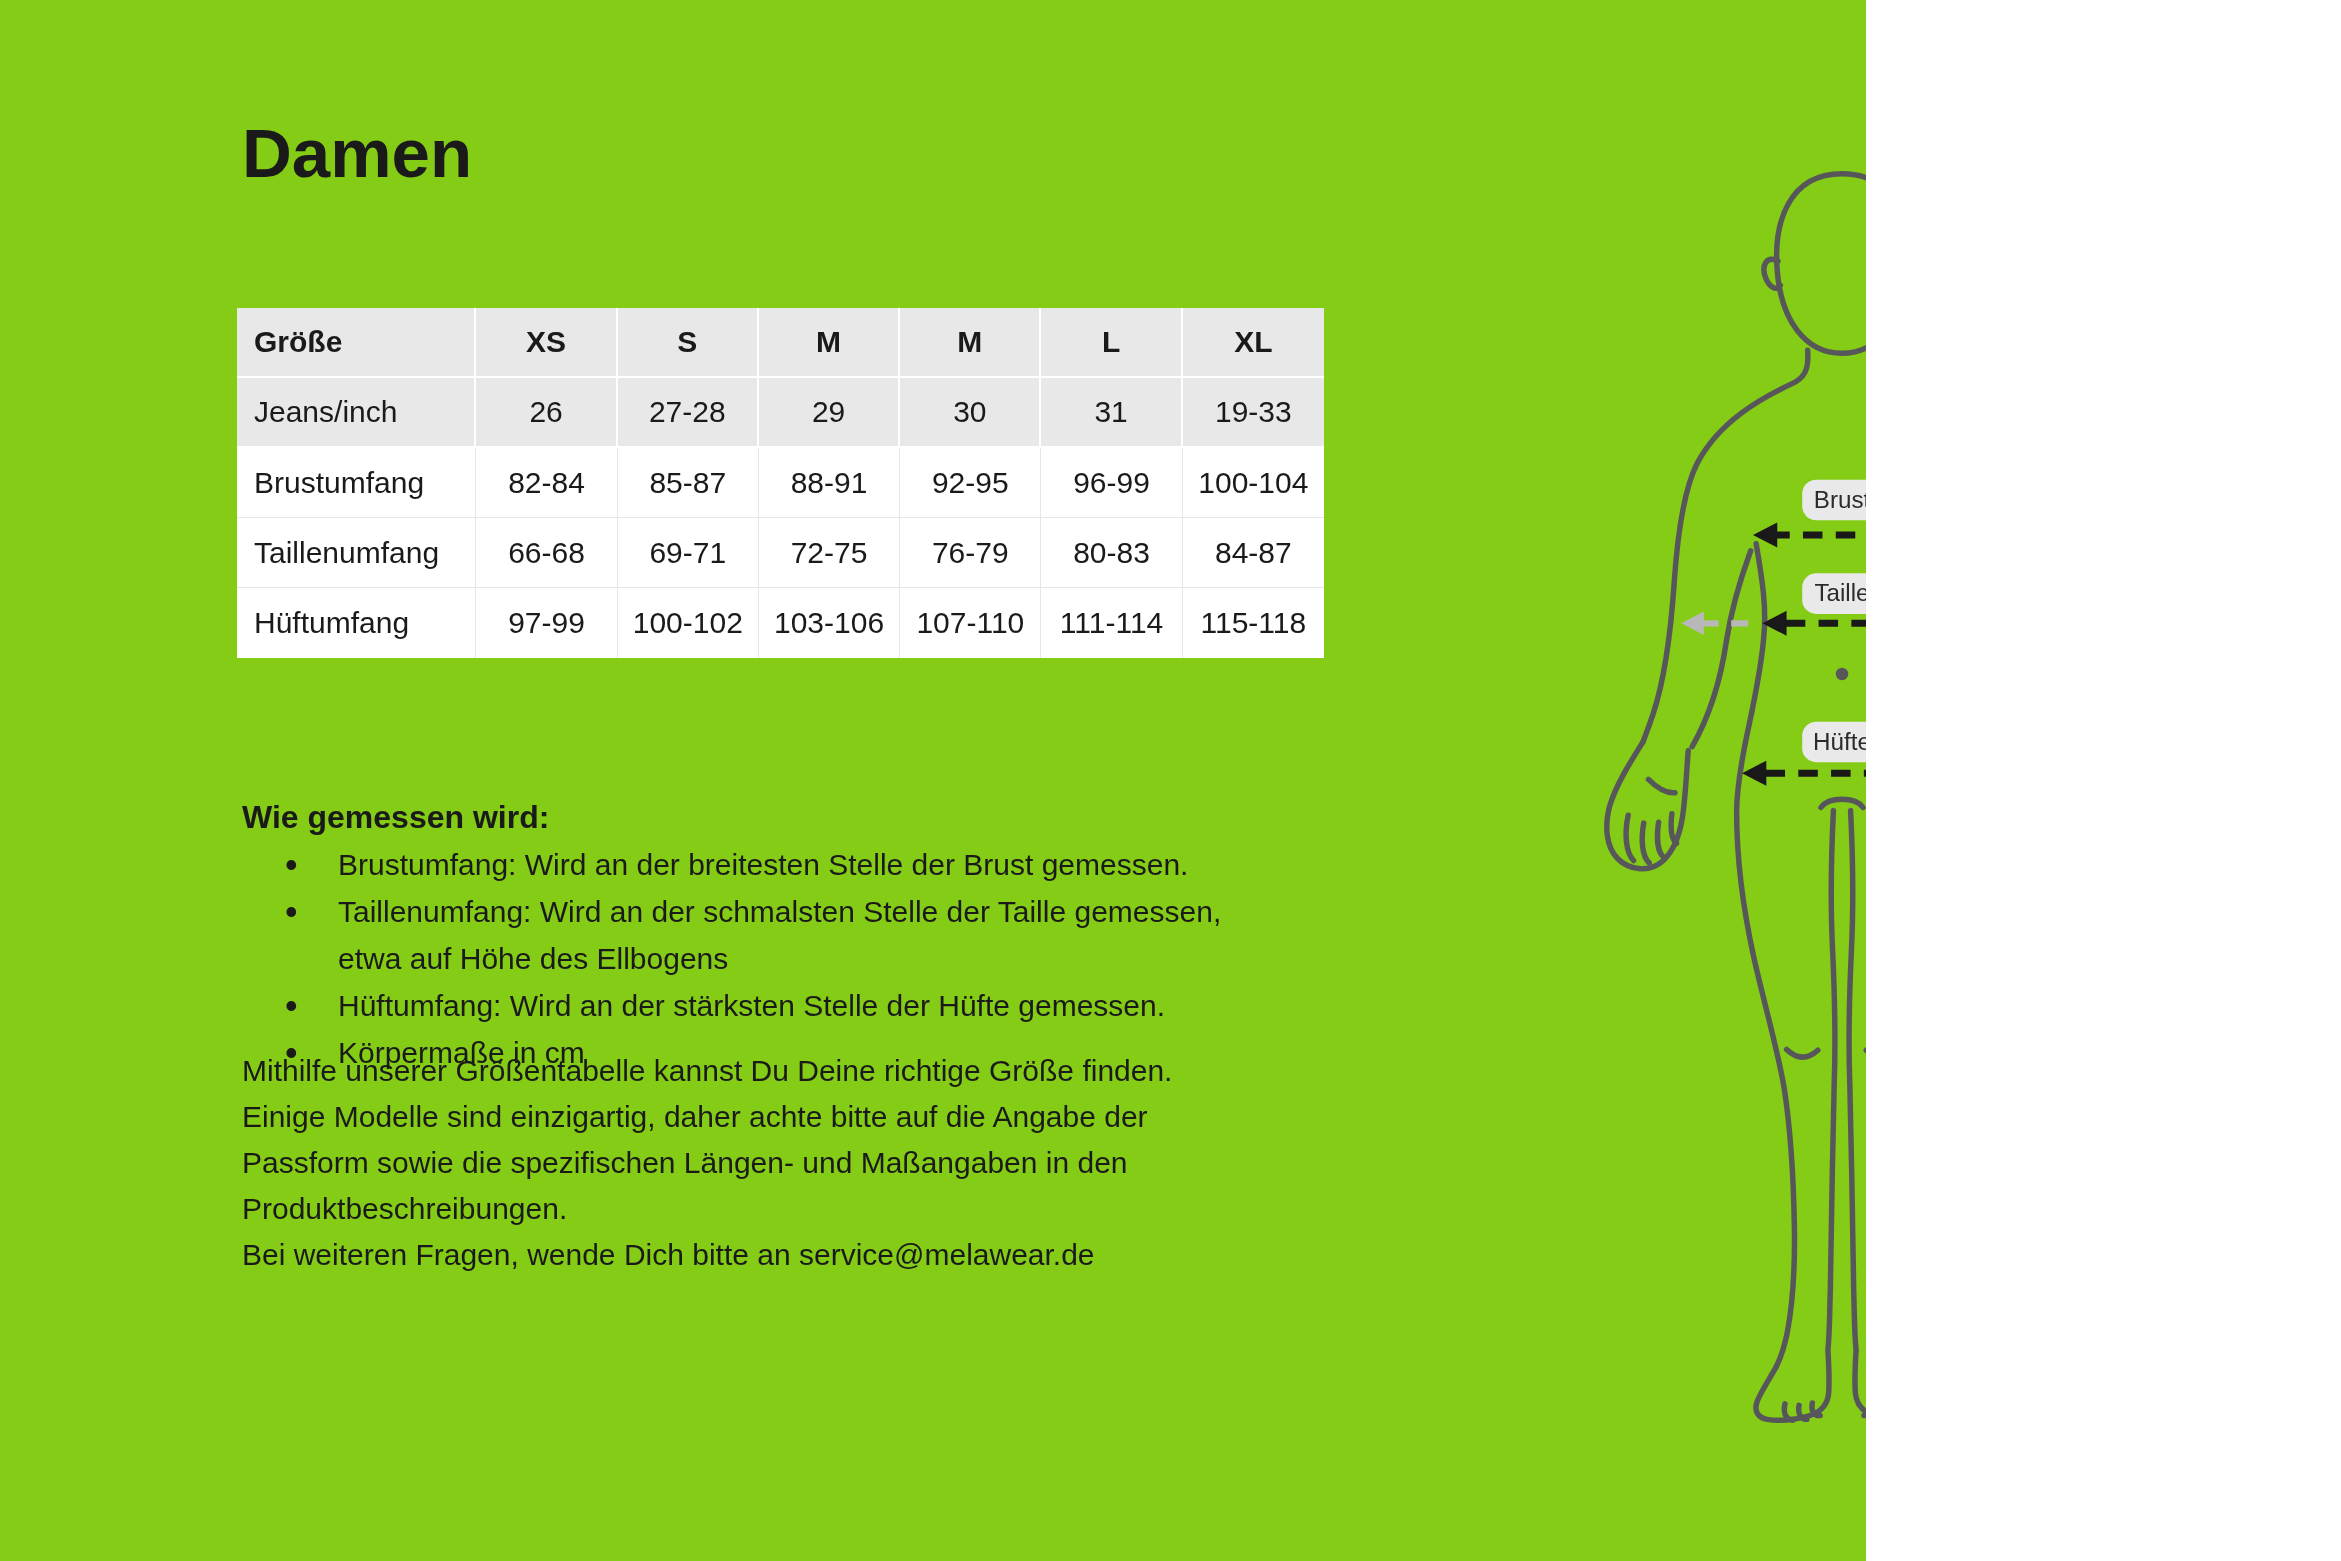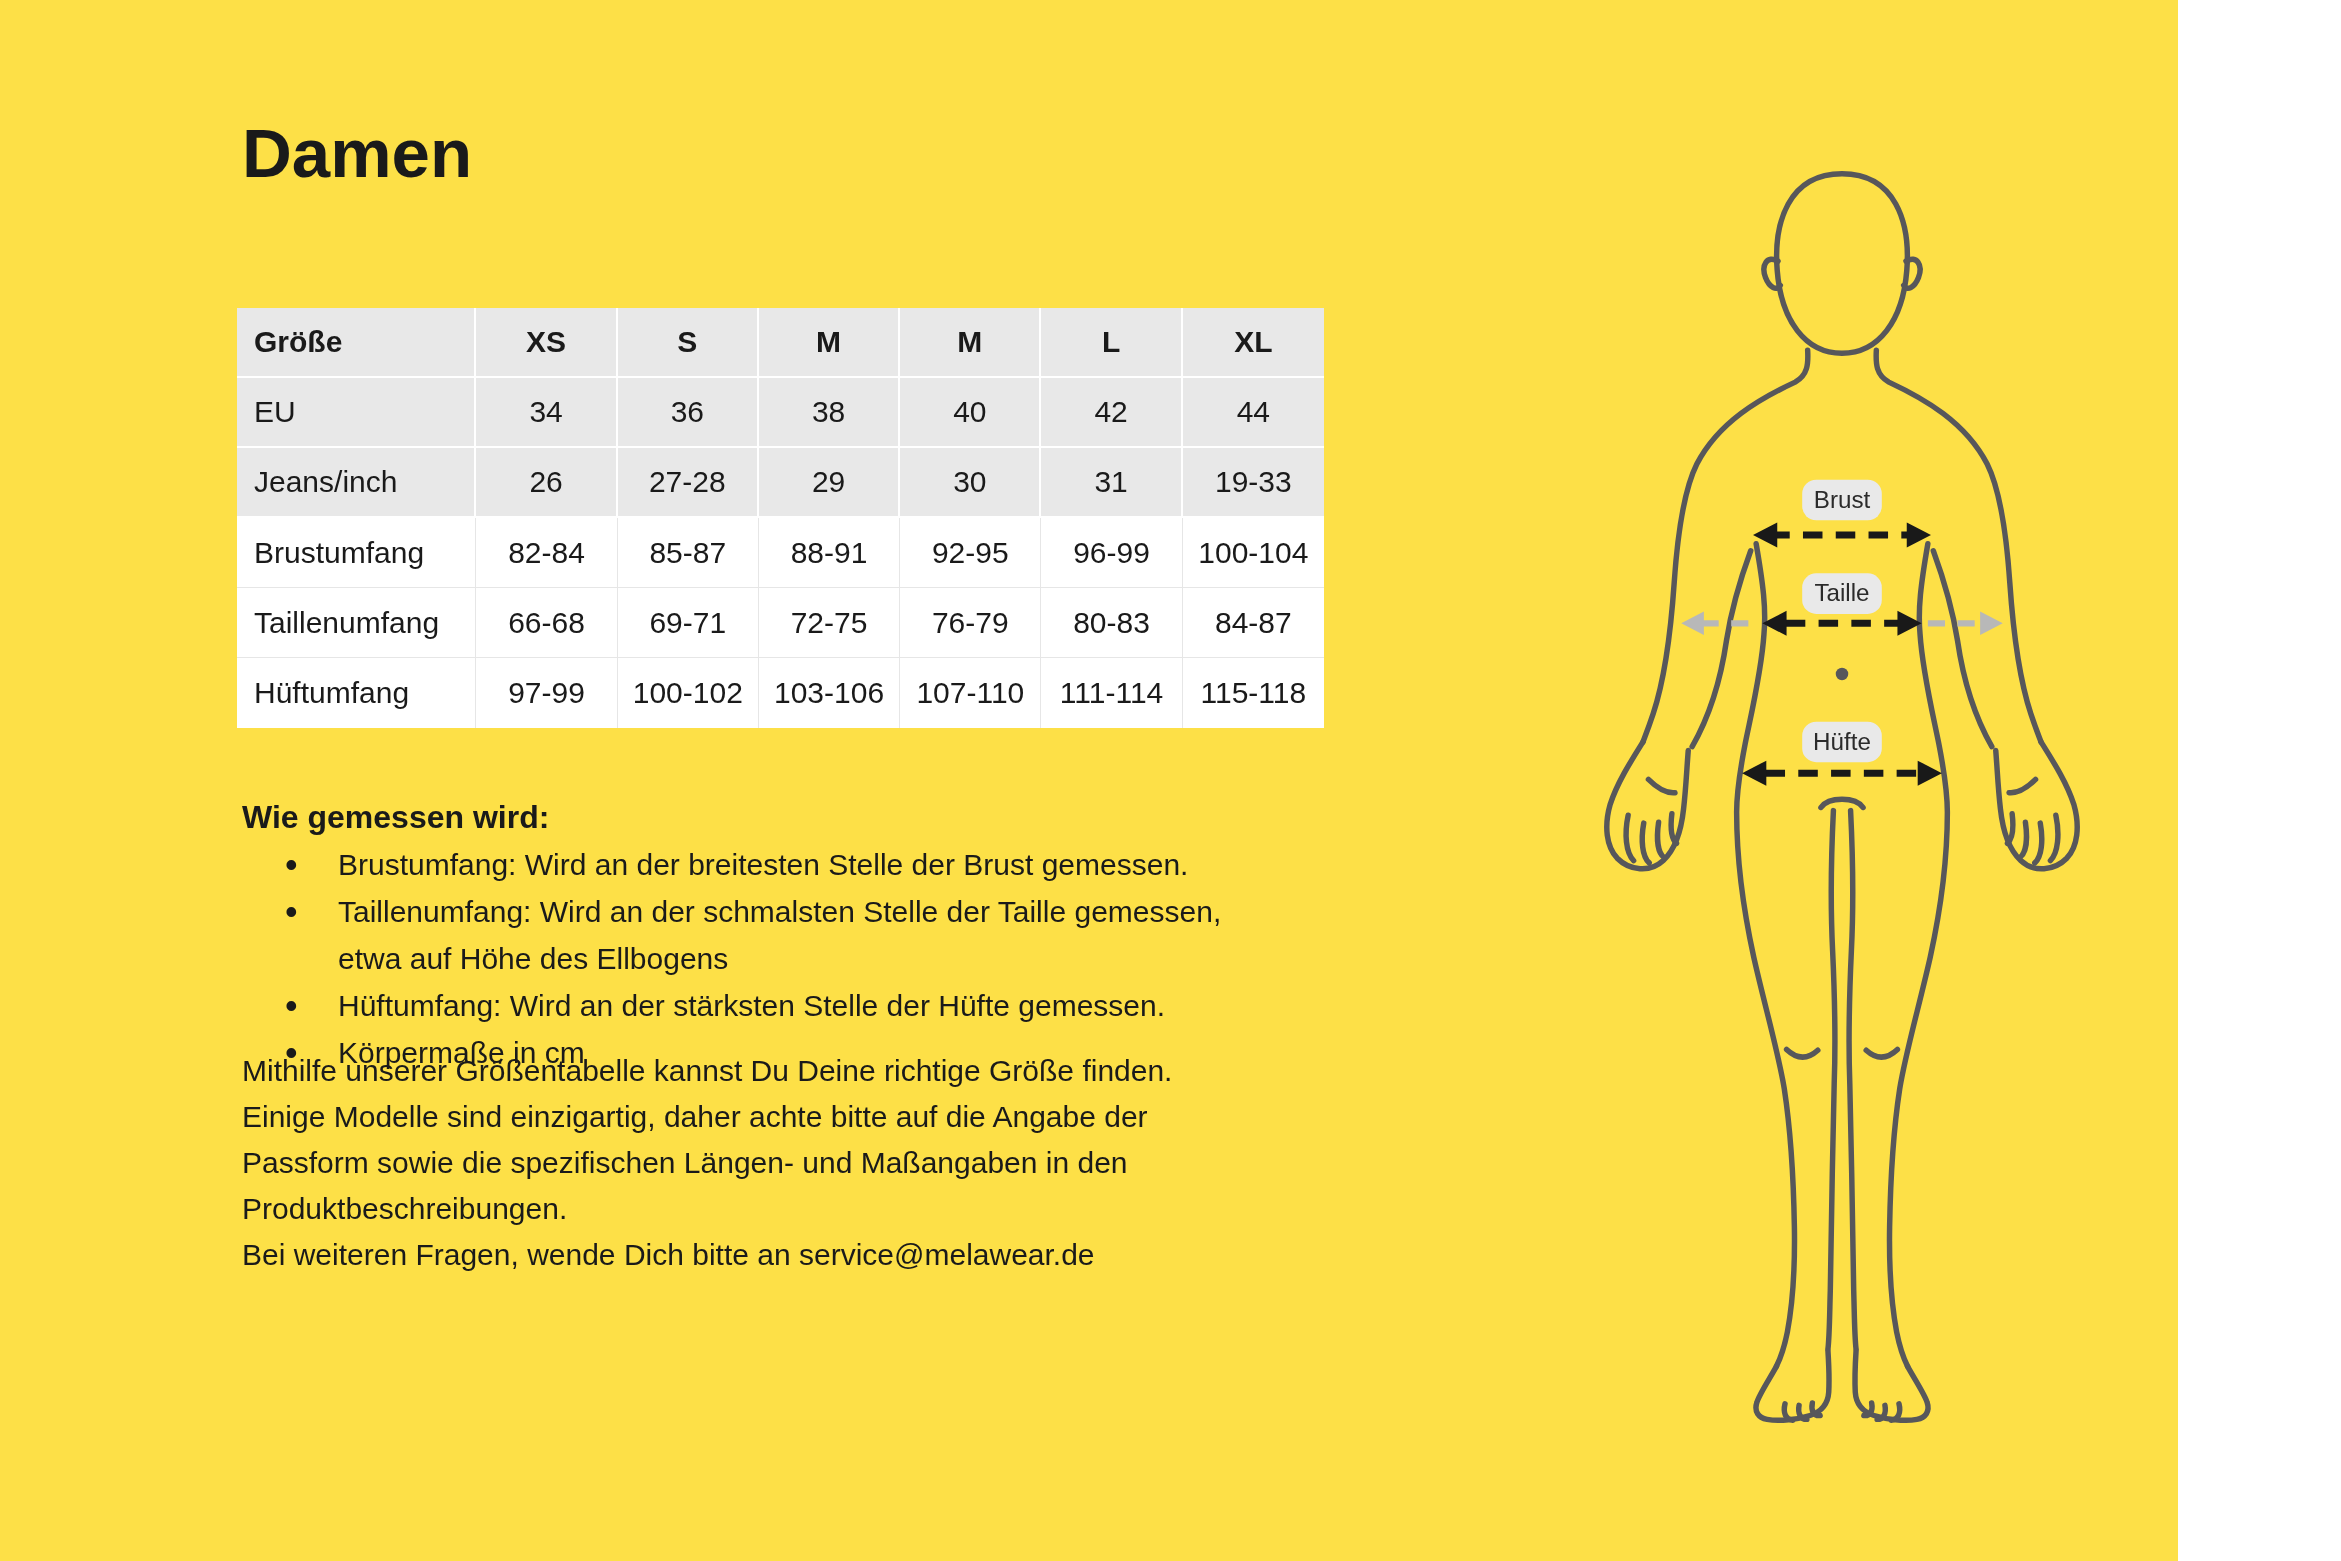"Damen" #canvas { background: #fde047 -> #84cc16; width: 2178px -> 1866px }
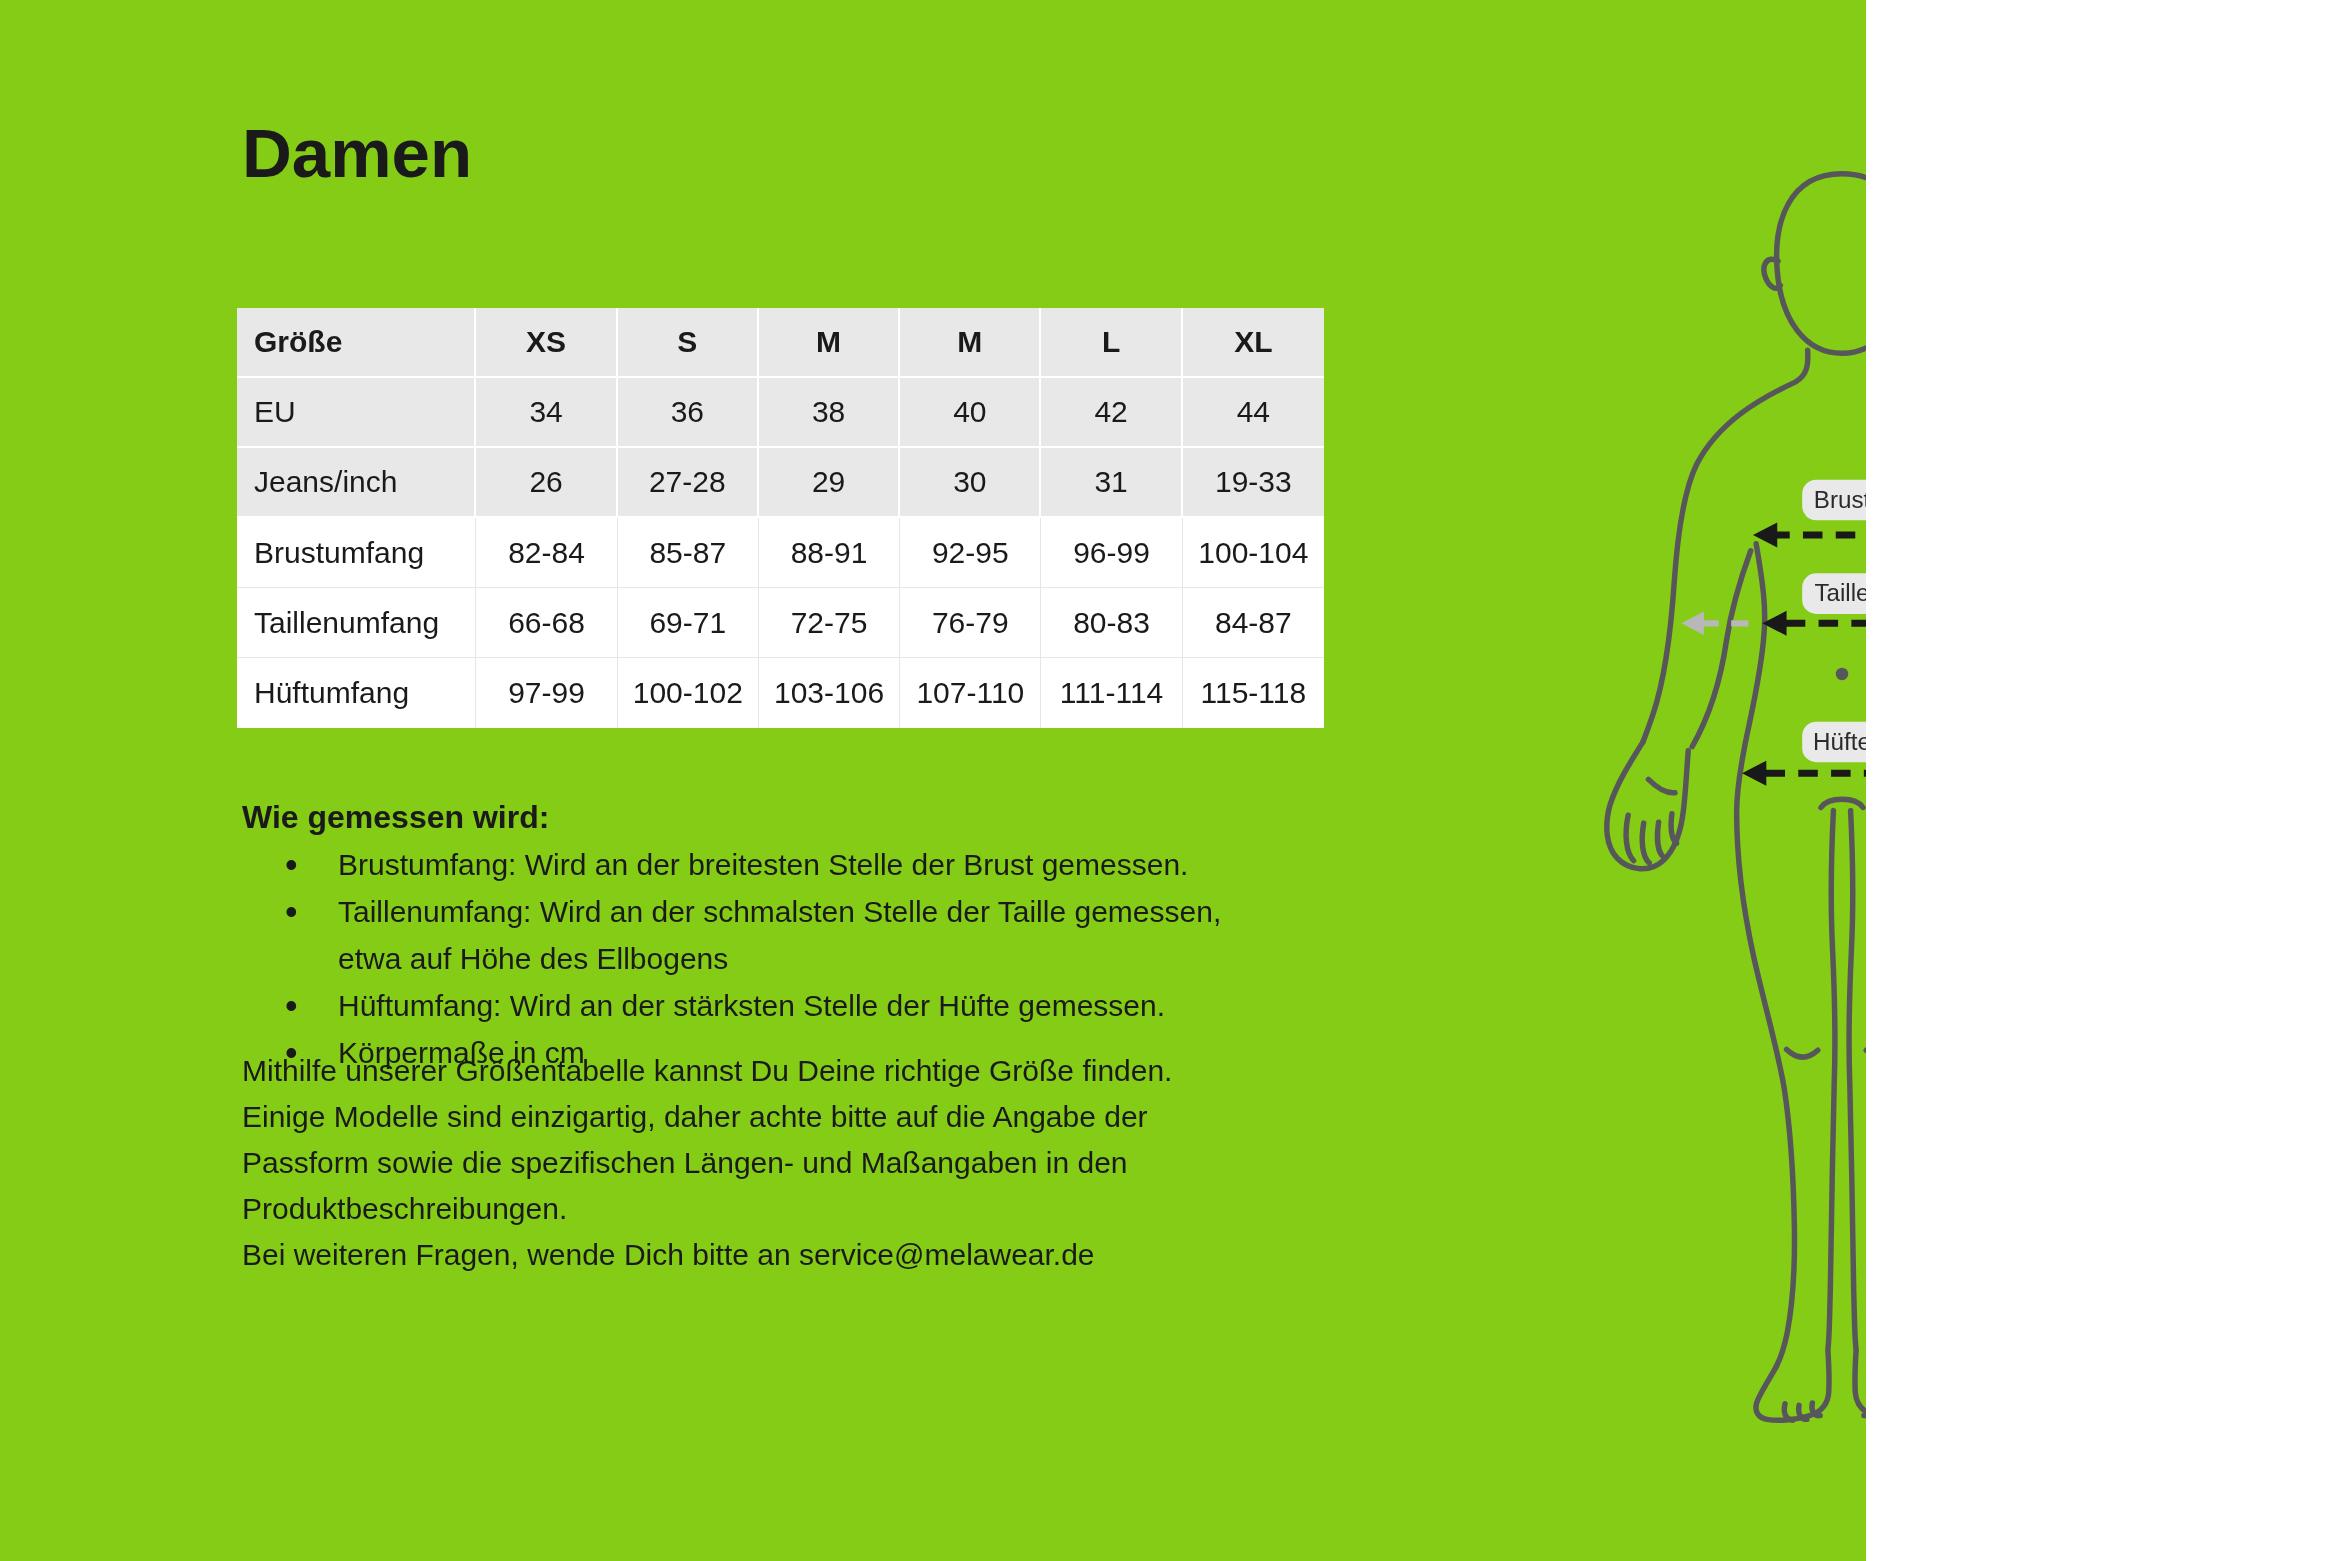"EU" tr.shaded { html: <tr> <td>EU</td> <td>34</td> <td>36</td> <td>38</td> <td>40</td> <td>42</td> <td>44</td> </tr> -> none }
